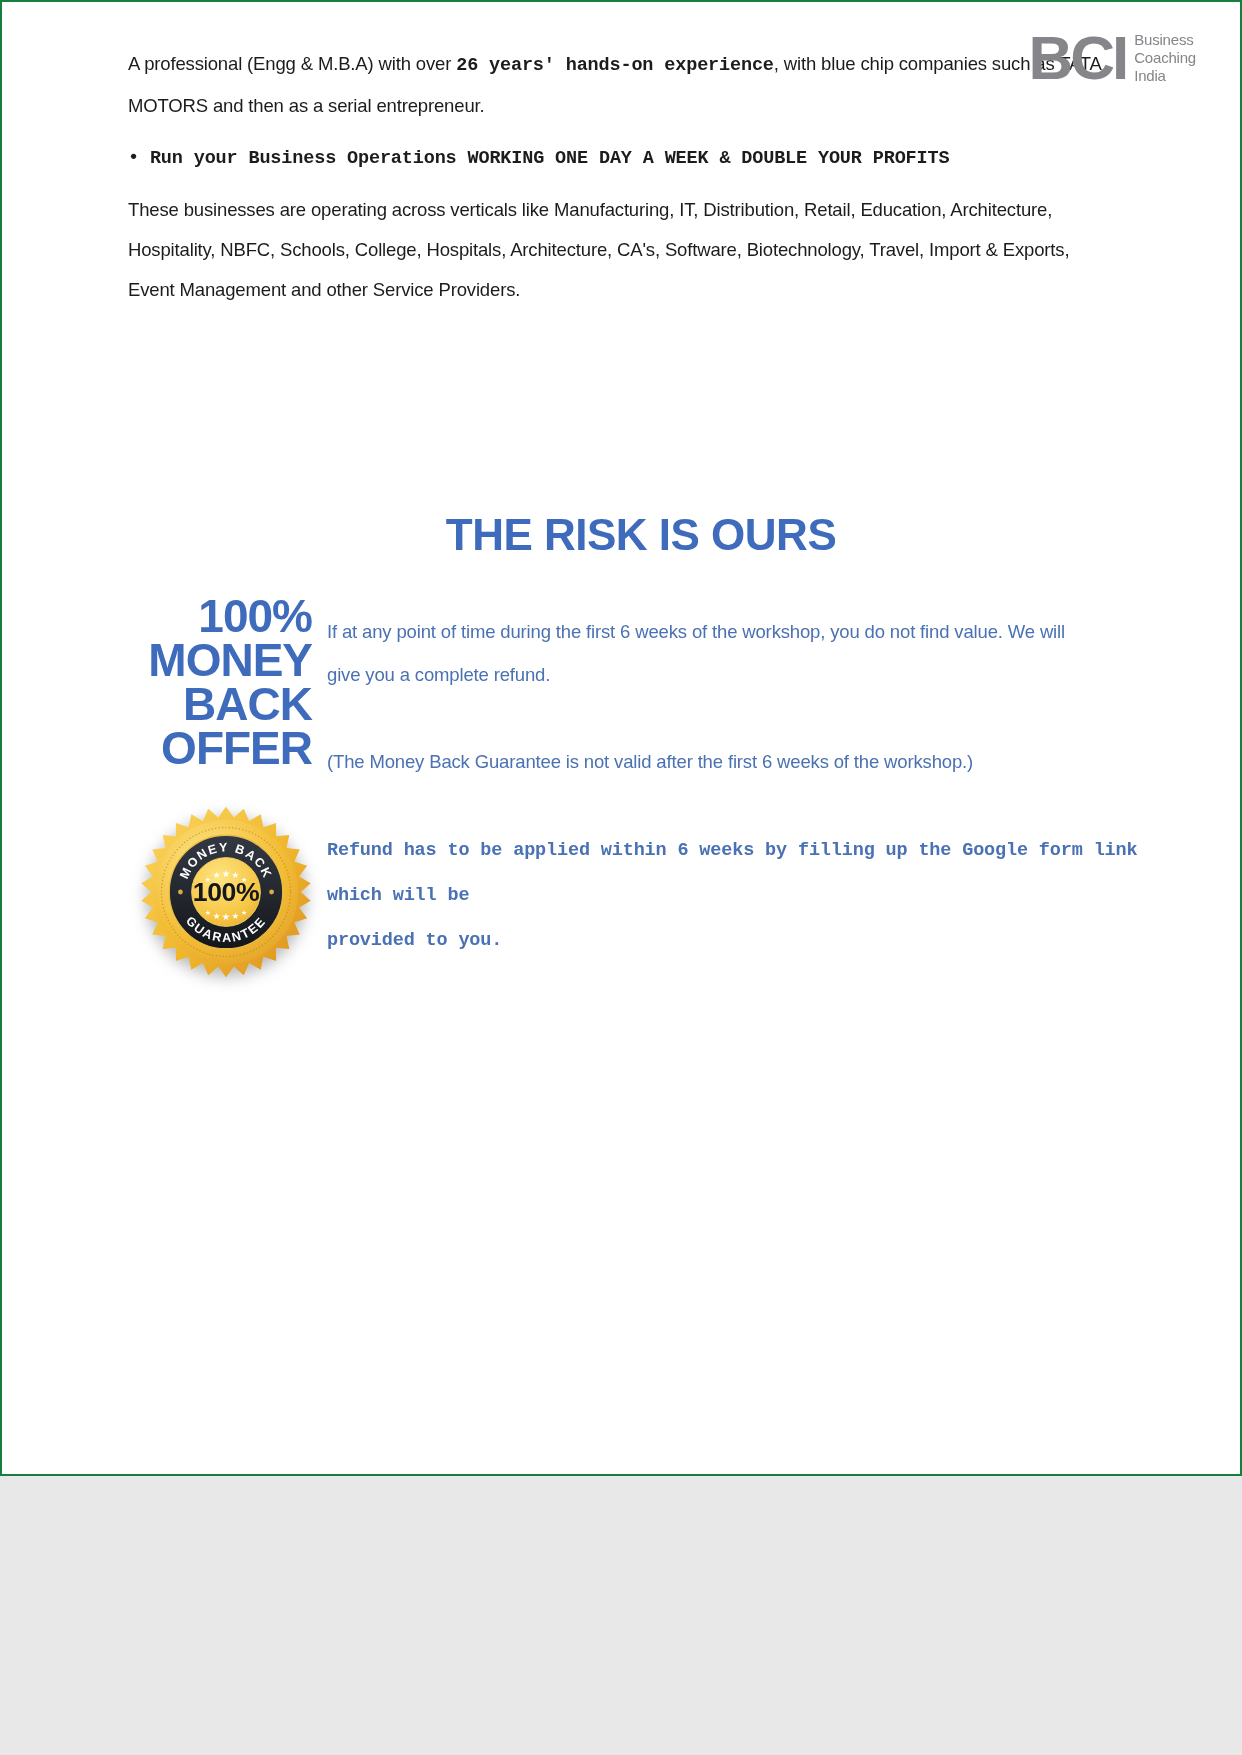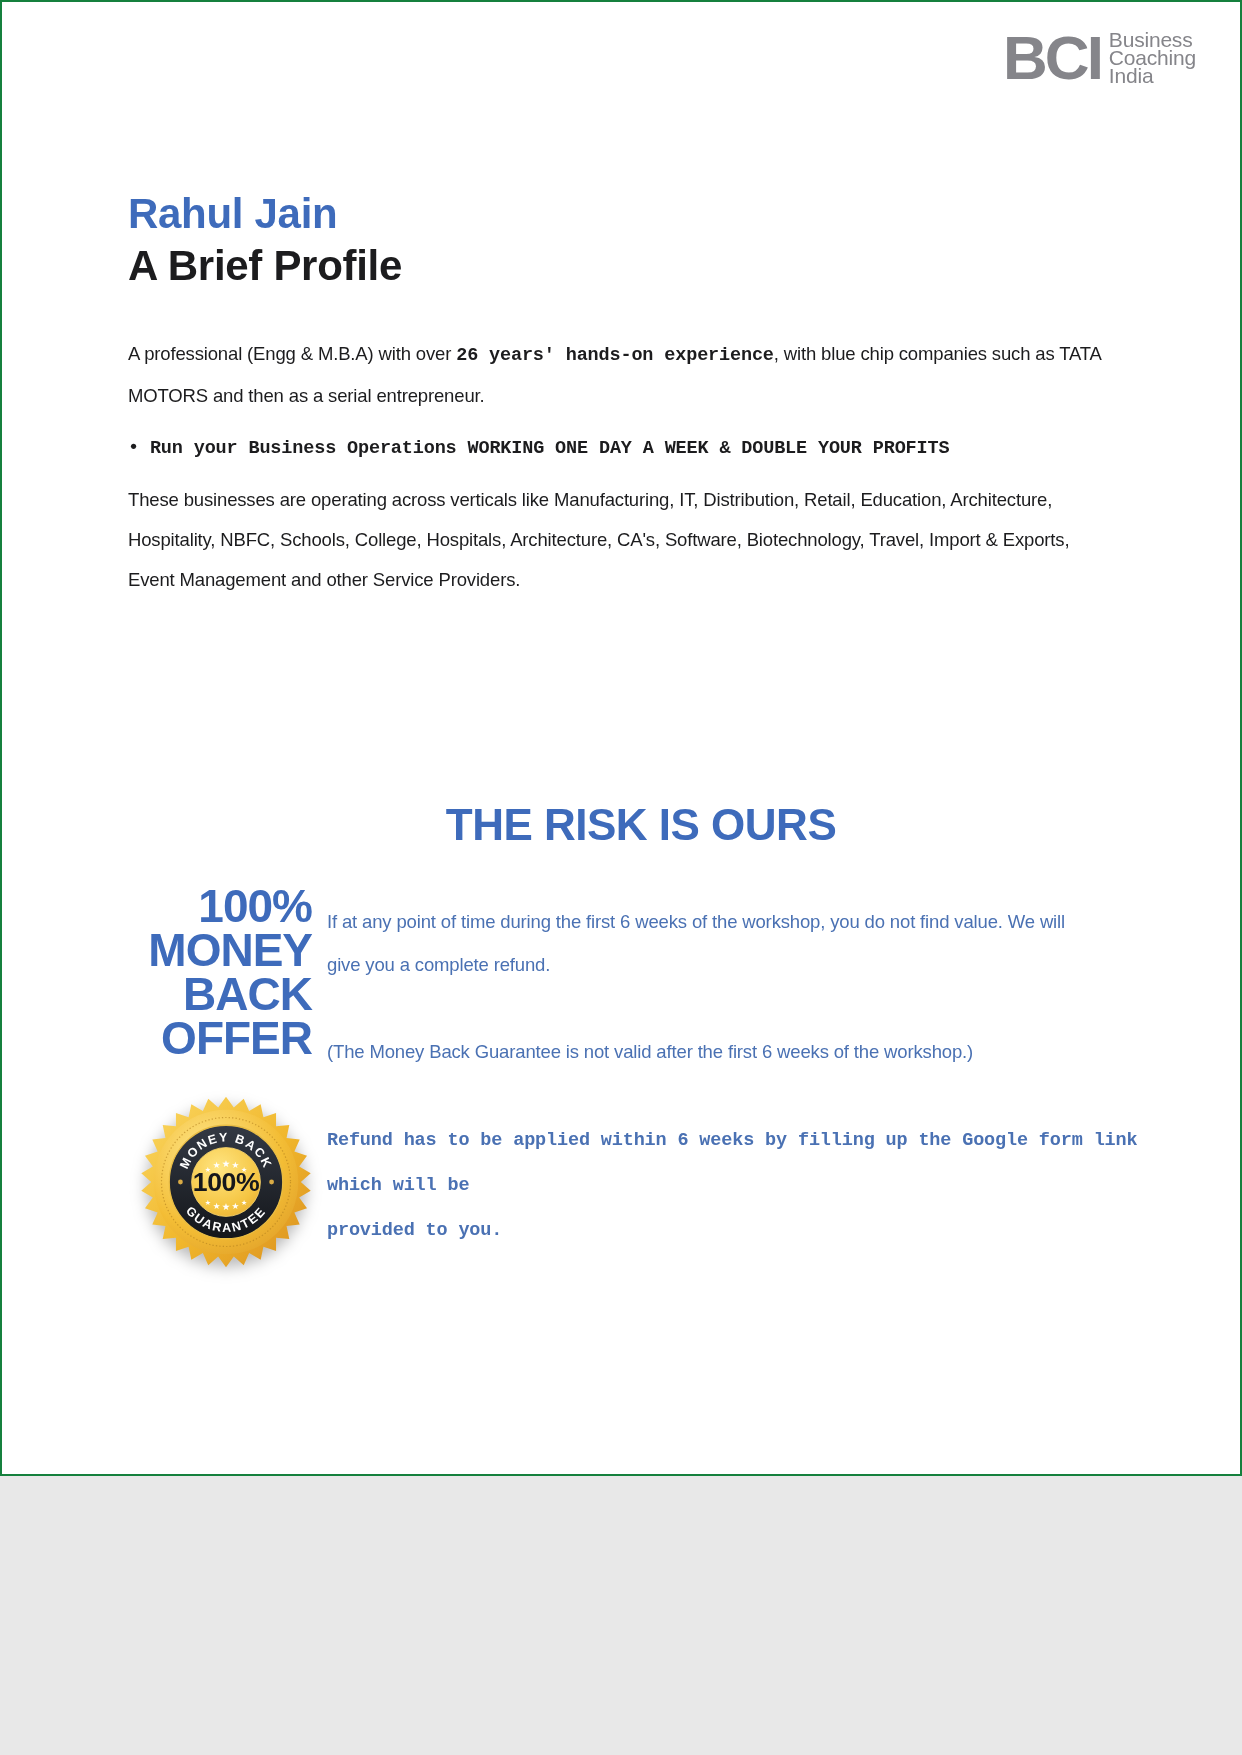"Business" .logo-name { font-size: 21px -> 15px }
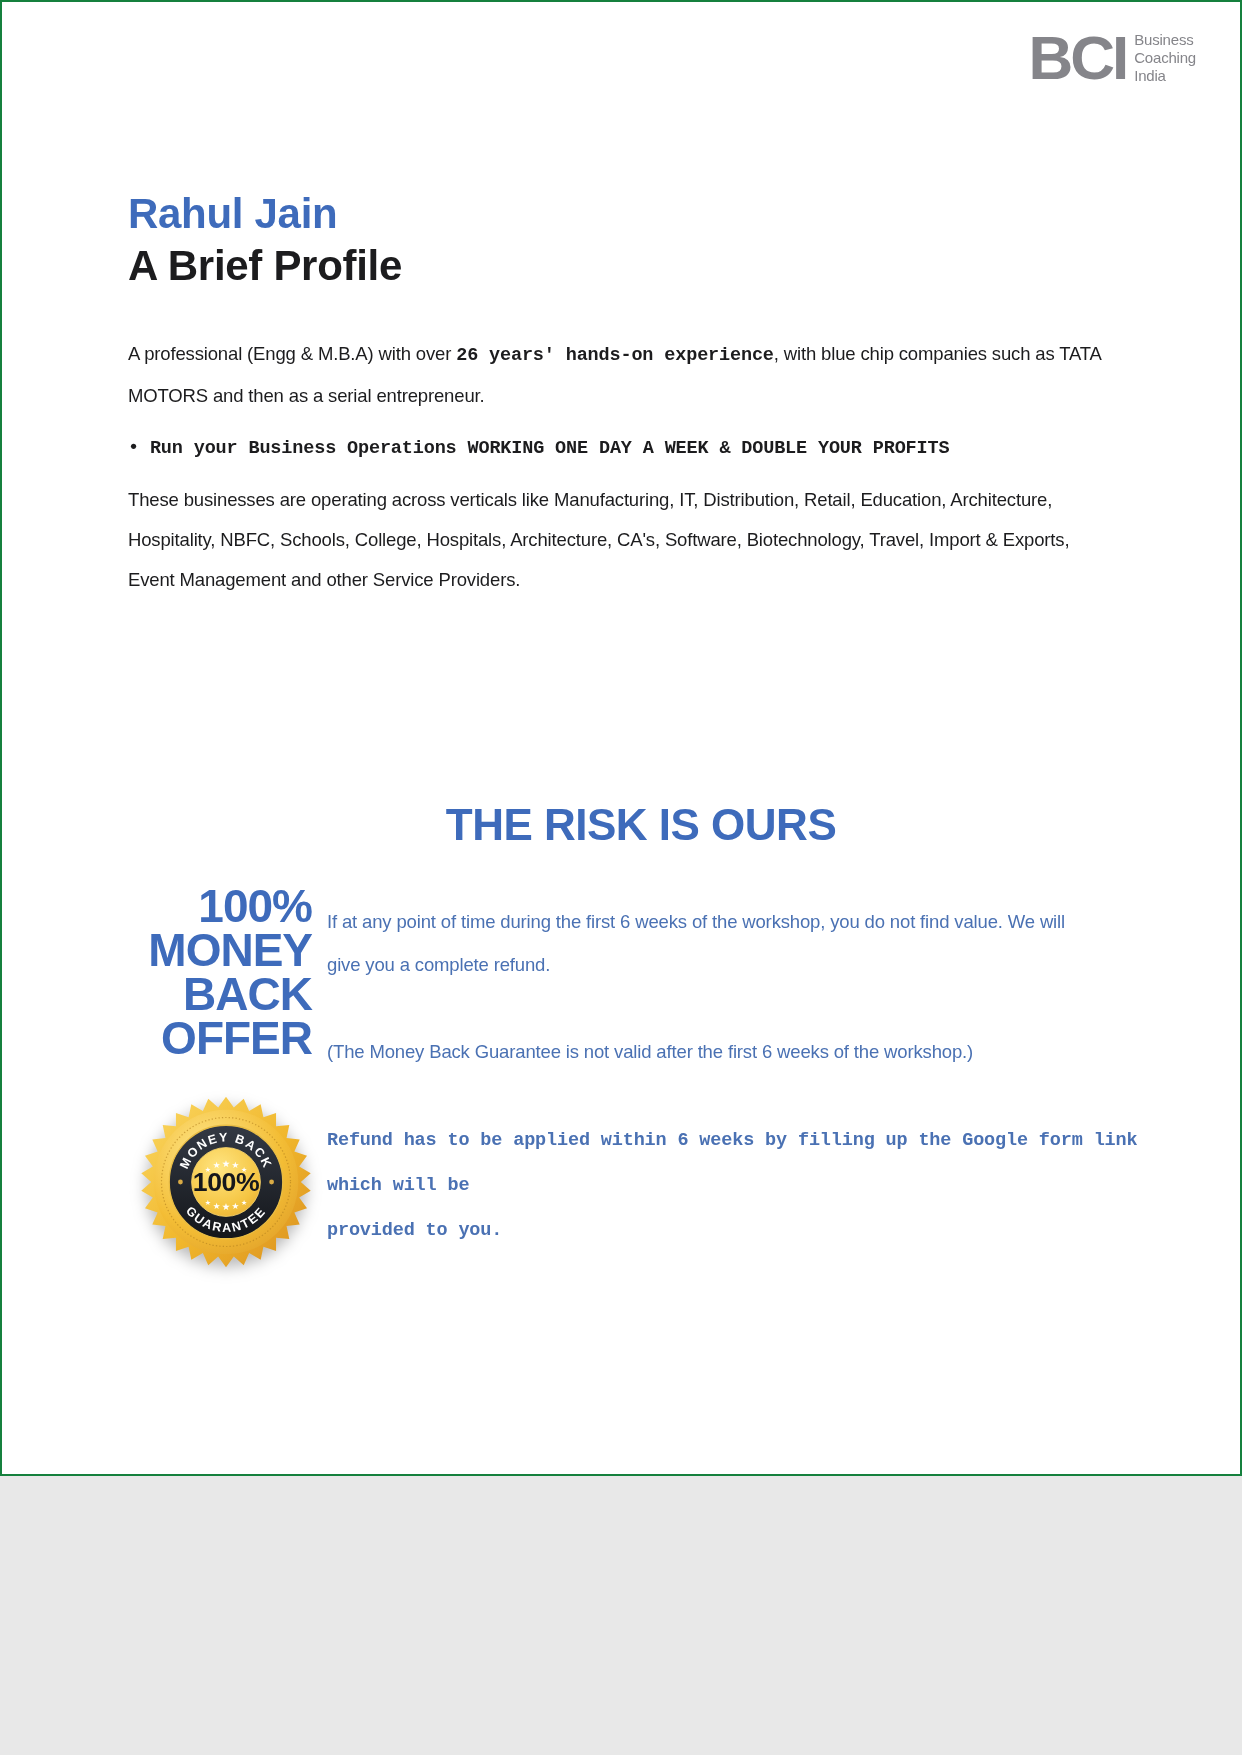"Rahul Jain" div.profile-titles { html: <div> <h1>Rahul Jain</h1> <h2>A Brief Profile</h2> </div> -> none }
